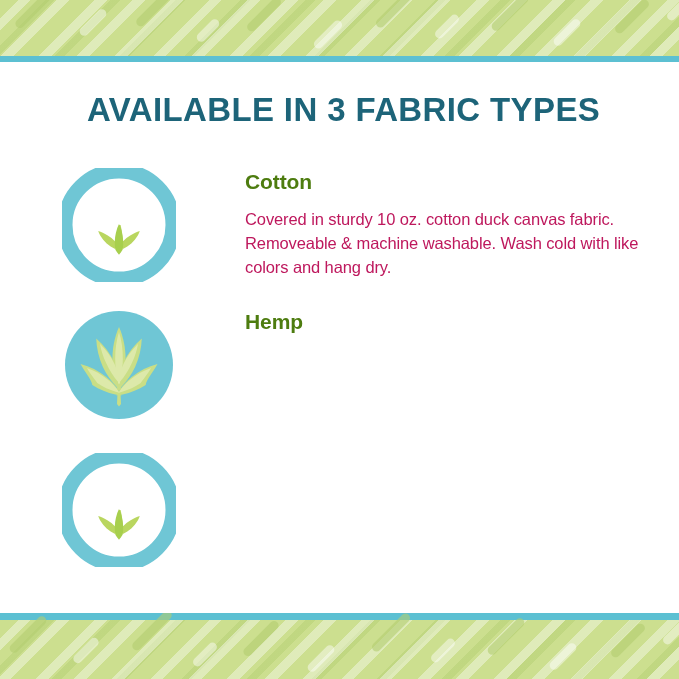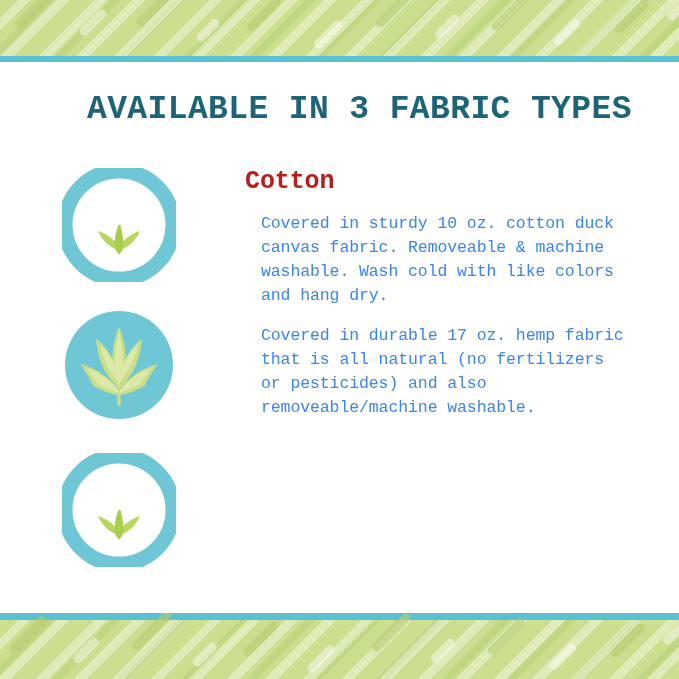"AVAILABLE IN 3 FABRIC TYPES" .page { font-family: Liberation Mono, monospace -> none }
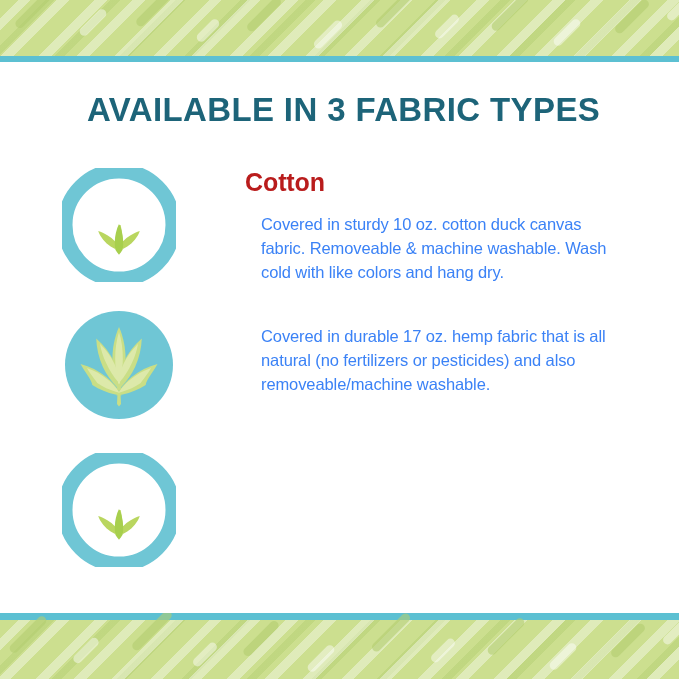"Cotton" .row-heading { color: #b91c1c -> #4d7c0f; font-size: 25px -> 21px }
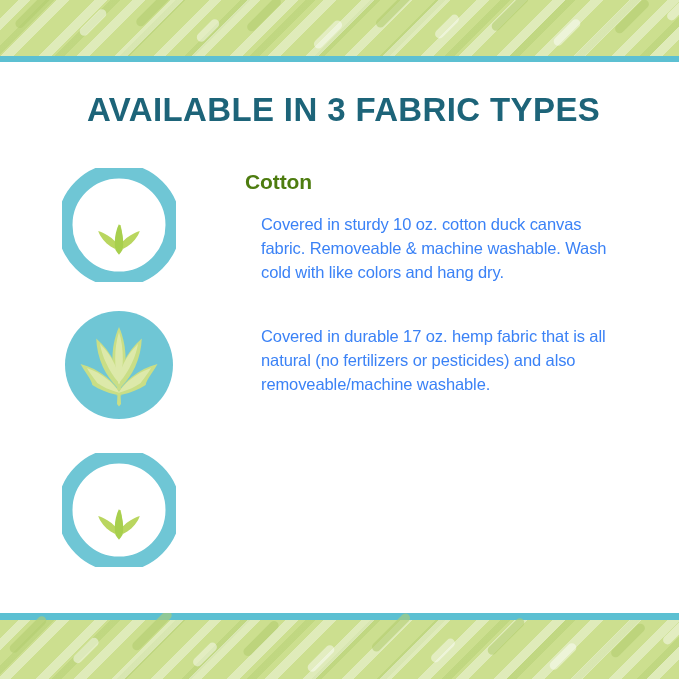"Covered in sturdy 10 oz." .row-body { color: #3b82f6 -> #be185d; margin: 16px -> 0 }
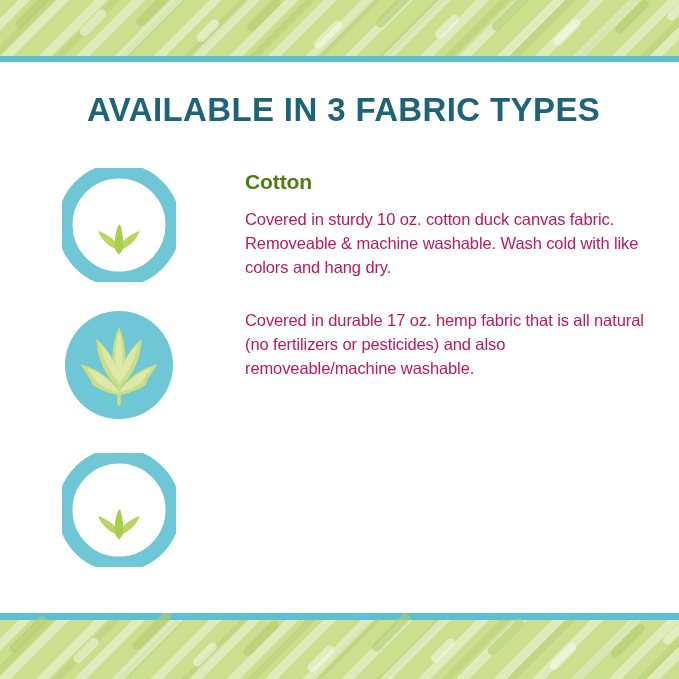"Hemp" div.row-heading { html: none -> <div>Hemp</div> }
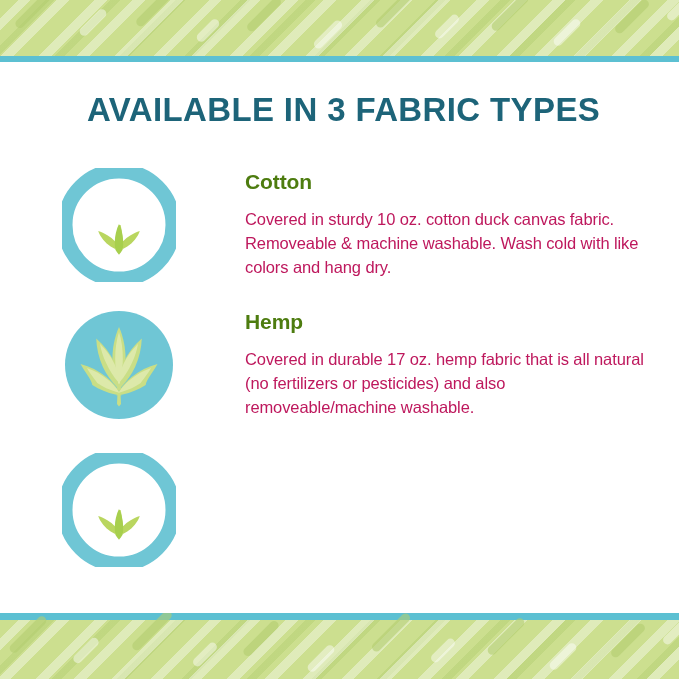"Covered in durable 17 oz." div.row-body { html: <div>Covered in durable 17 oz. hemp fabric that is all natural (no fertilizers or pesticides) and also removeable/machine washable.</div> -> none }
